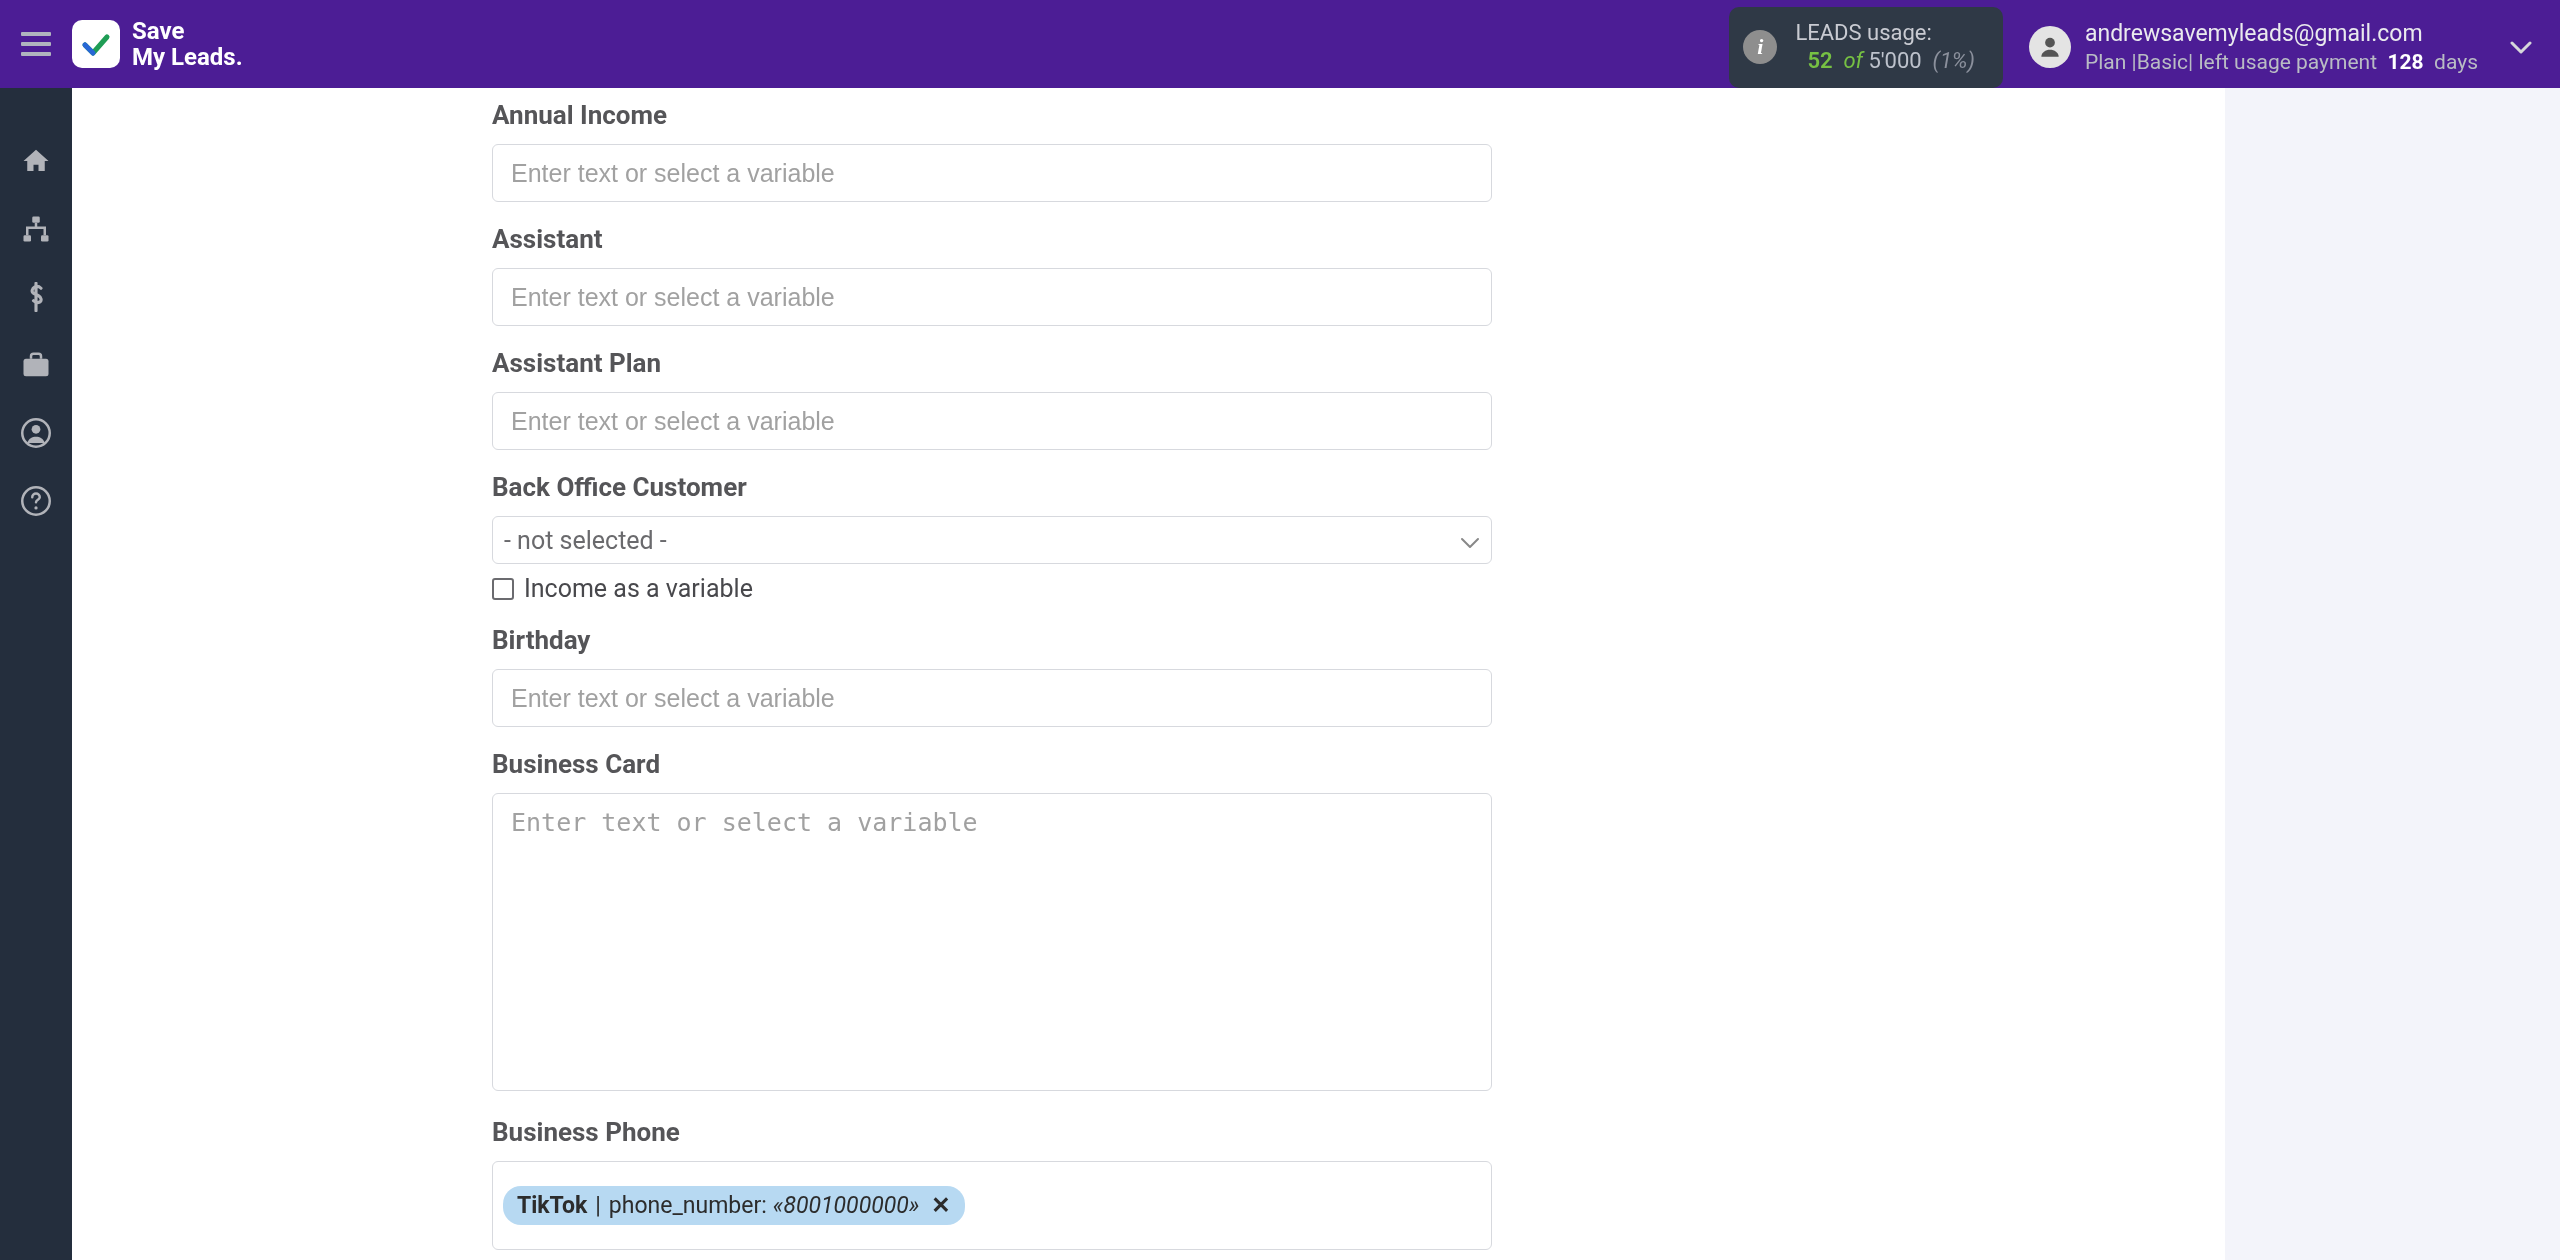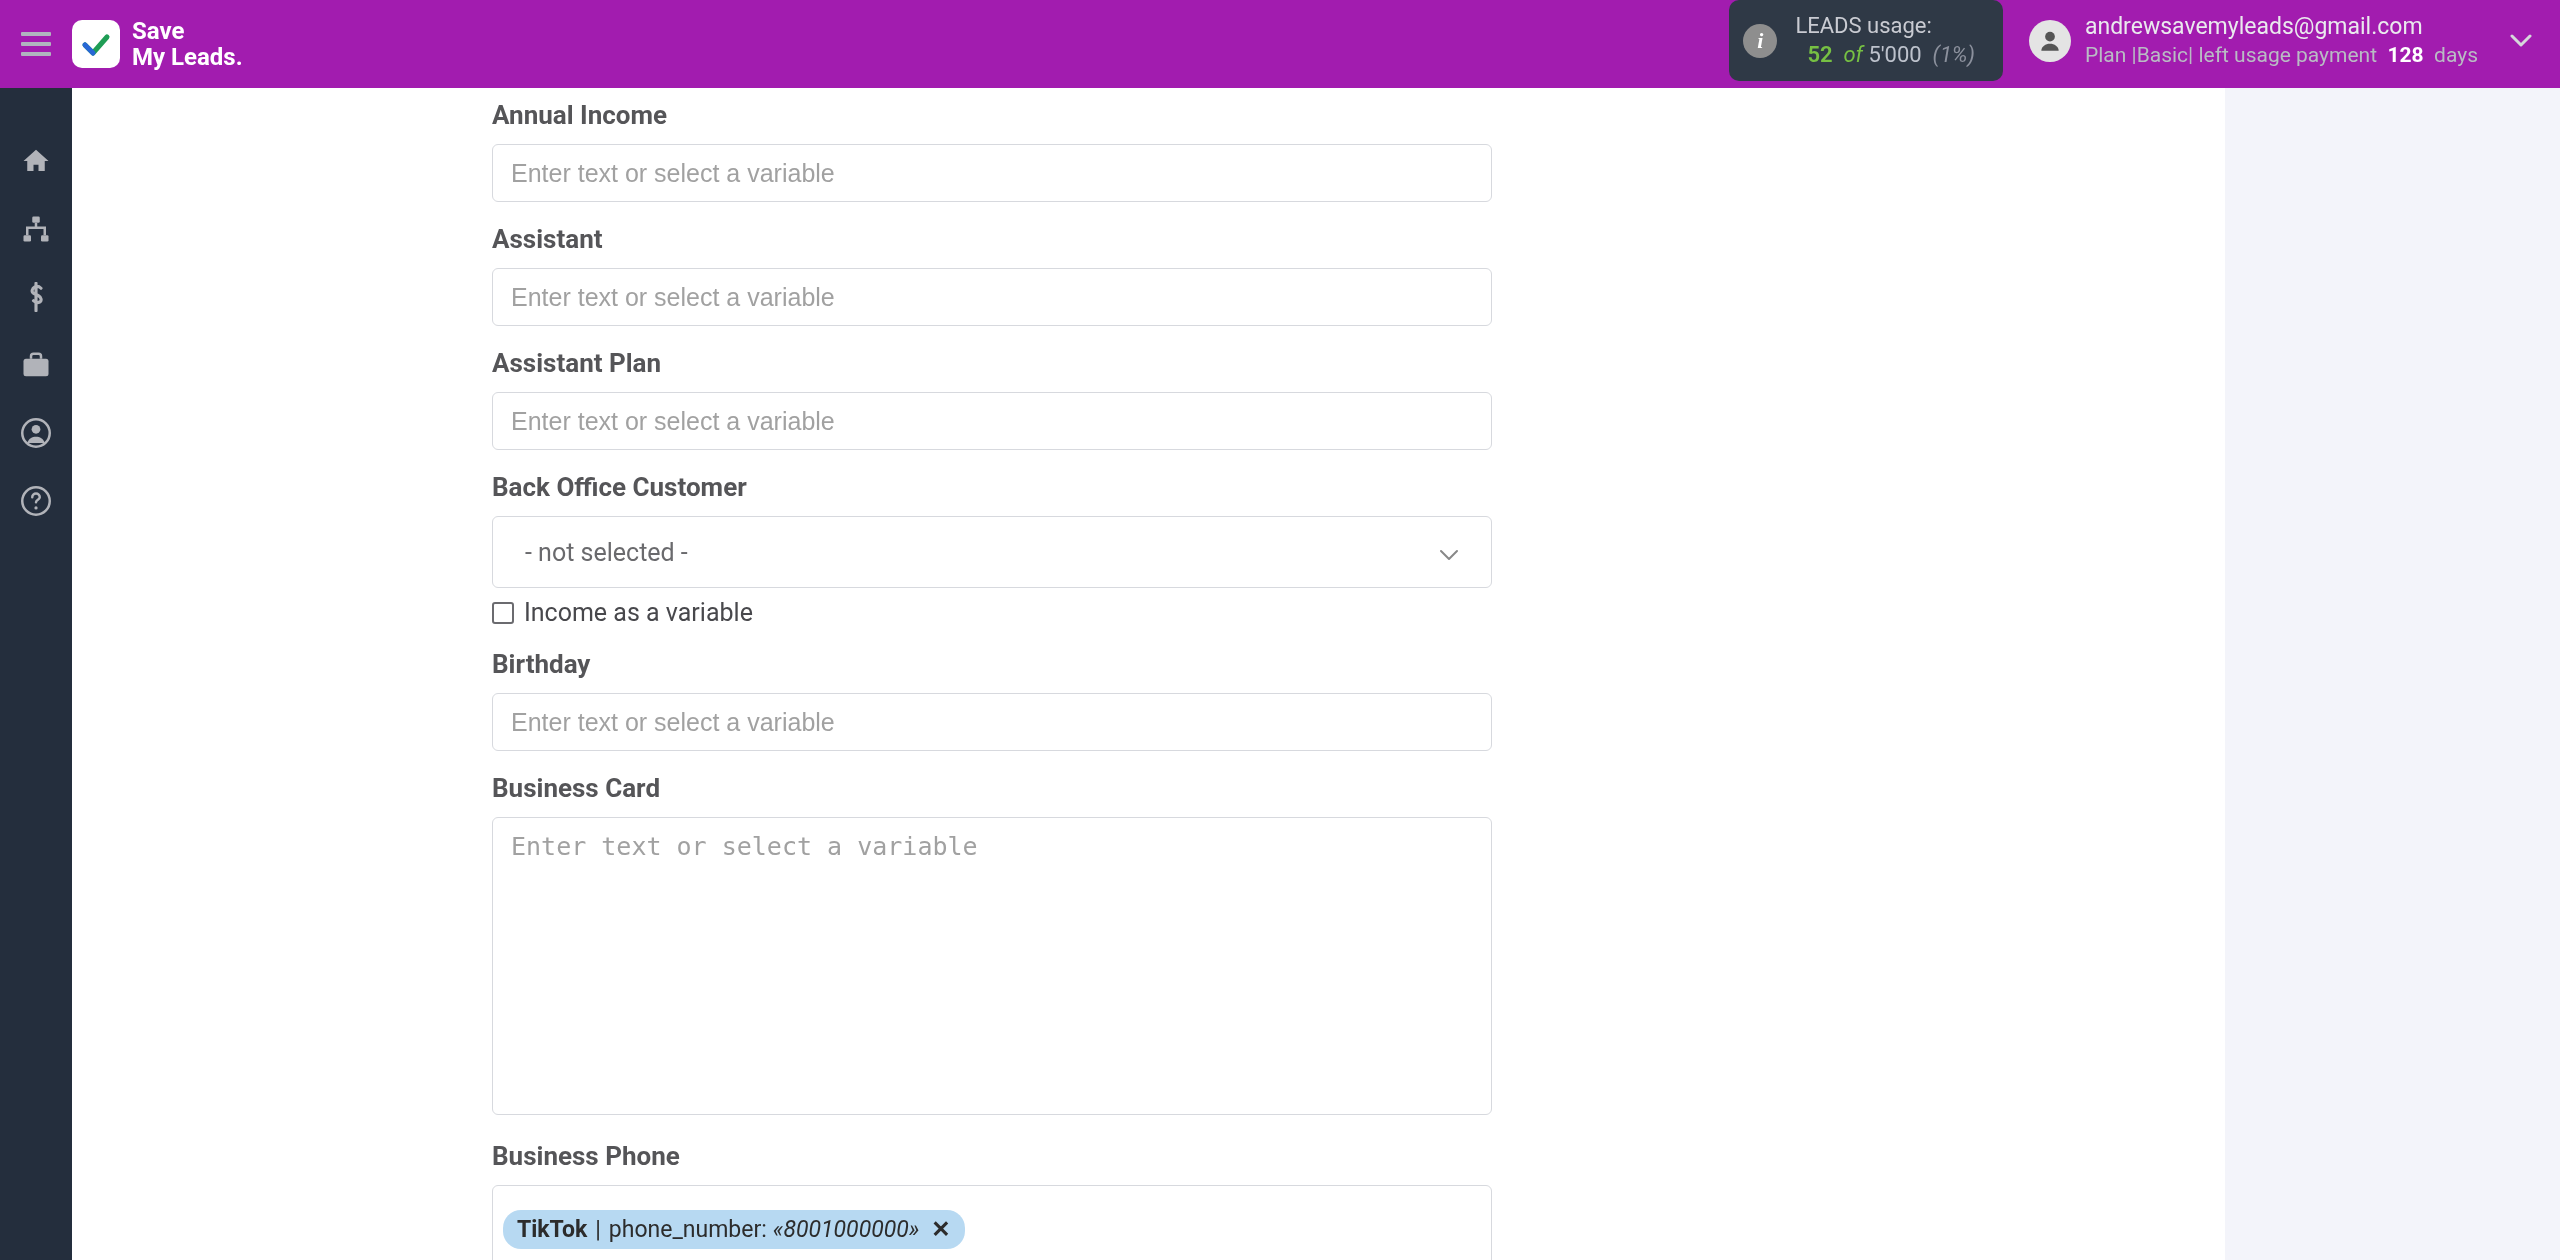"Save" .topbar { align-items: flex-start -> flex-end; background-color: #a21caf -> #4c1d95 }
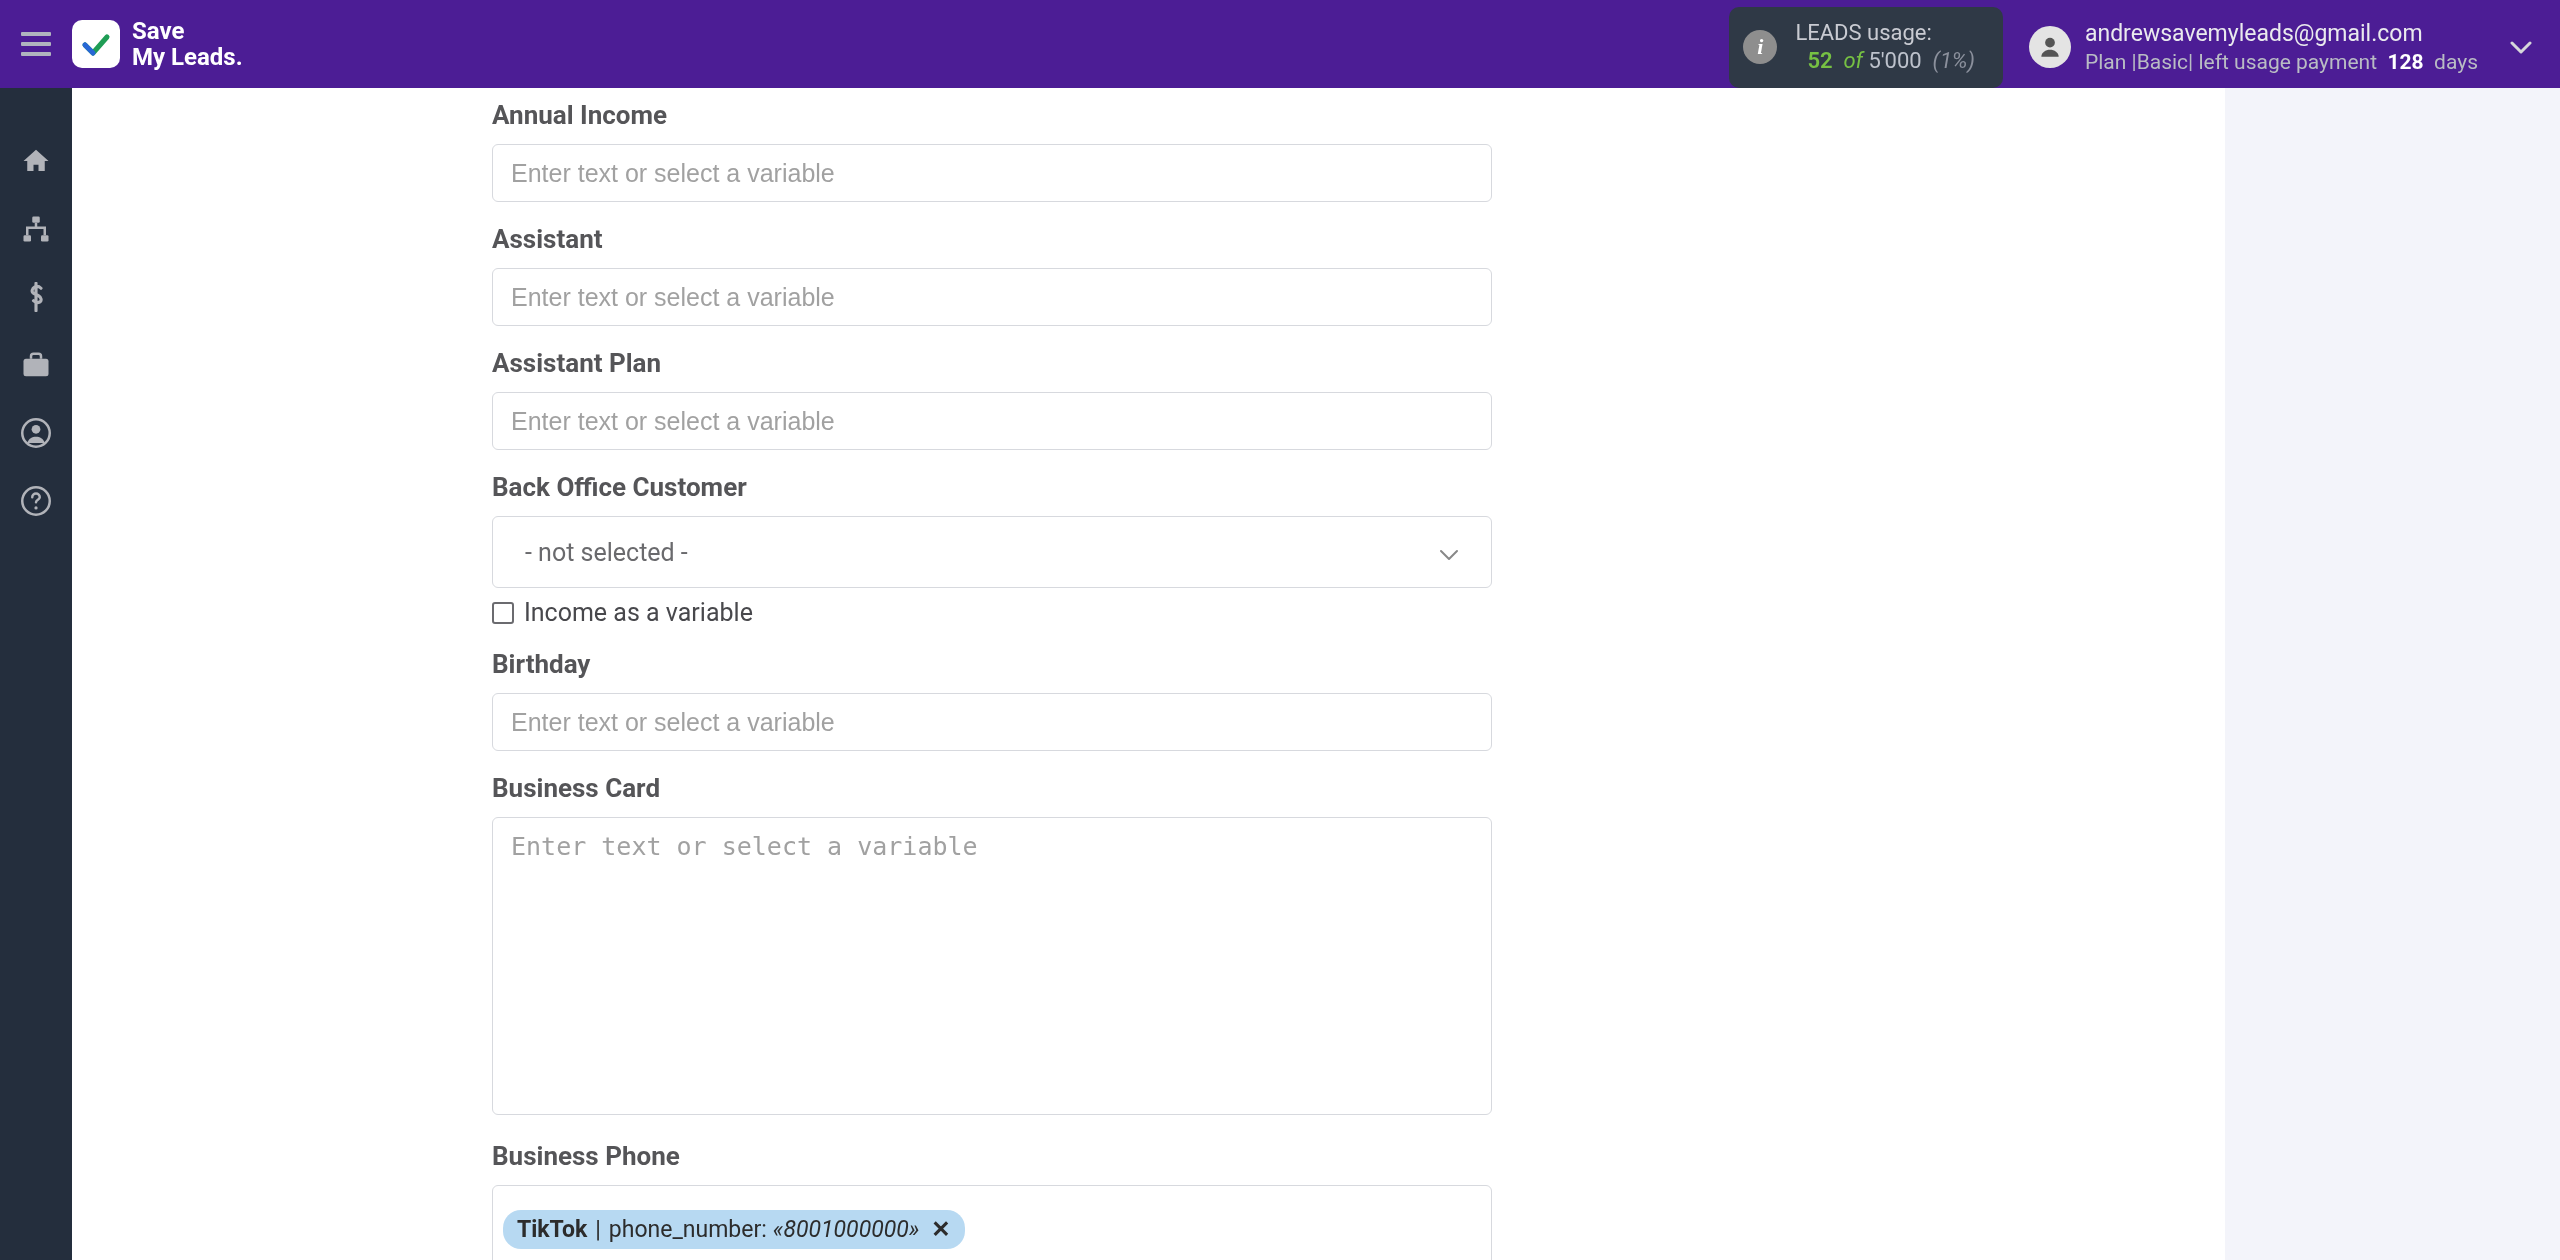"- not selected -" .form-select { height: 72px -> 48px; padding: 0 32px -> 0 11px }
